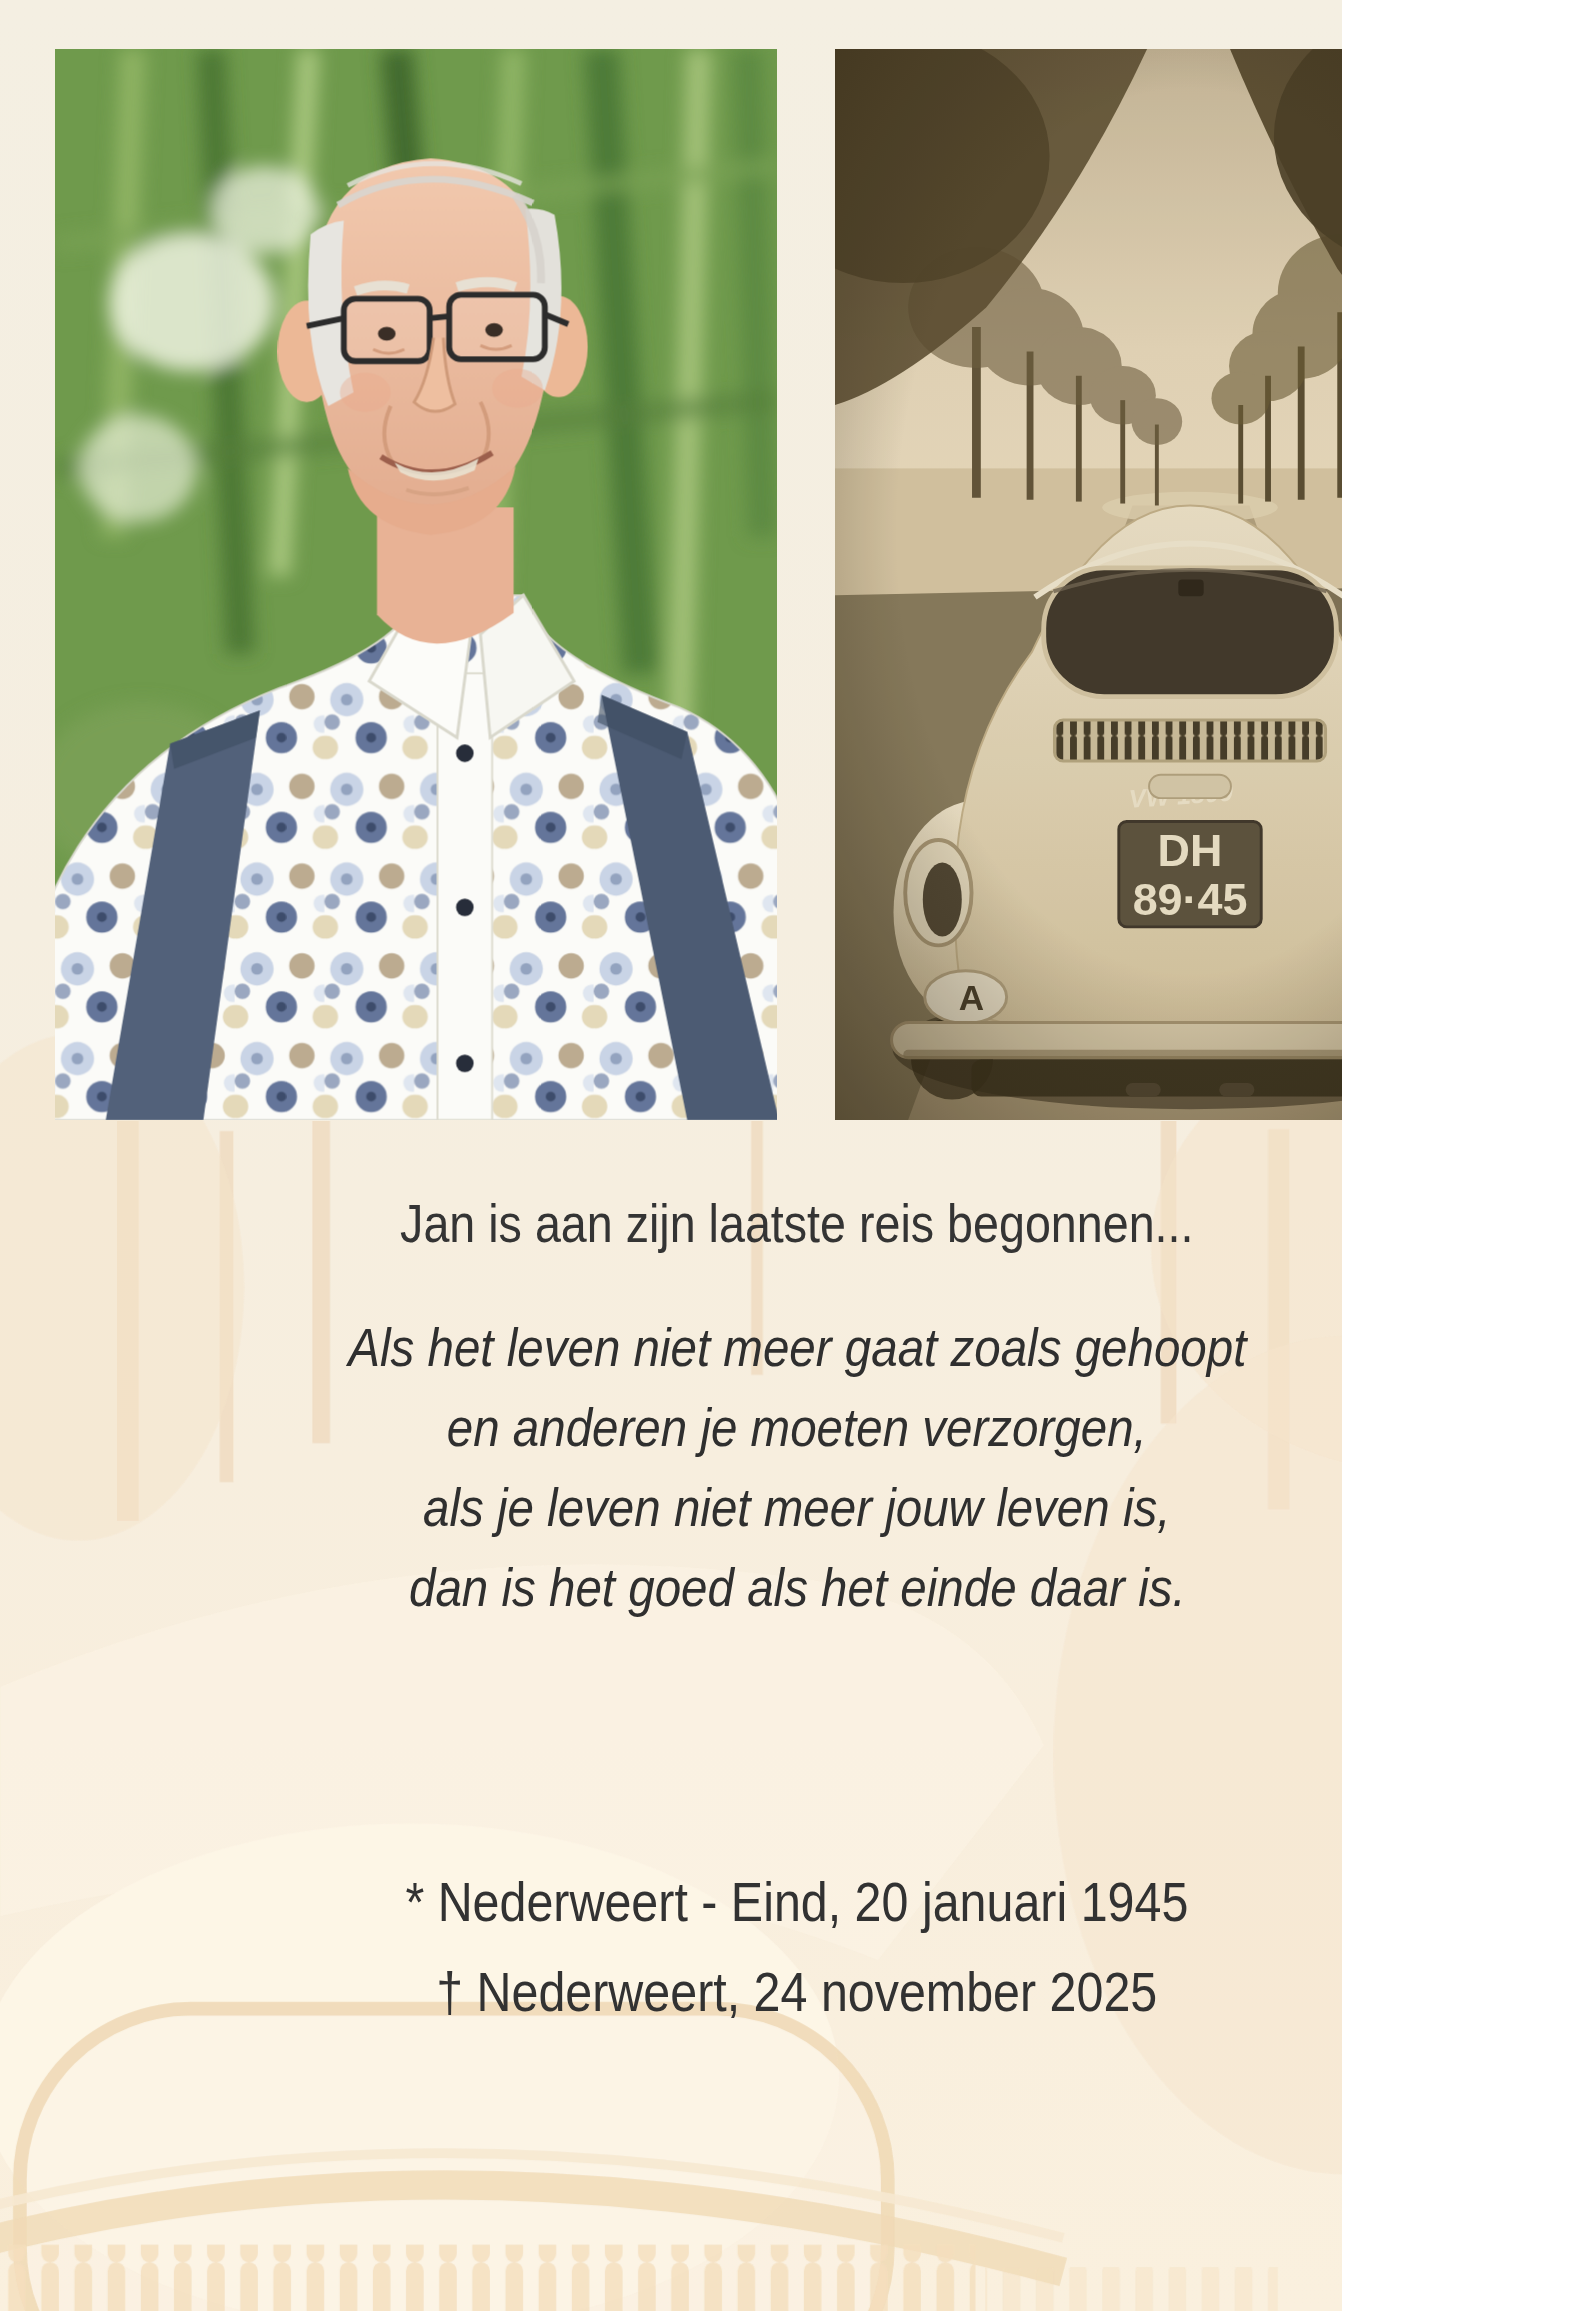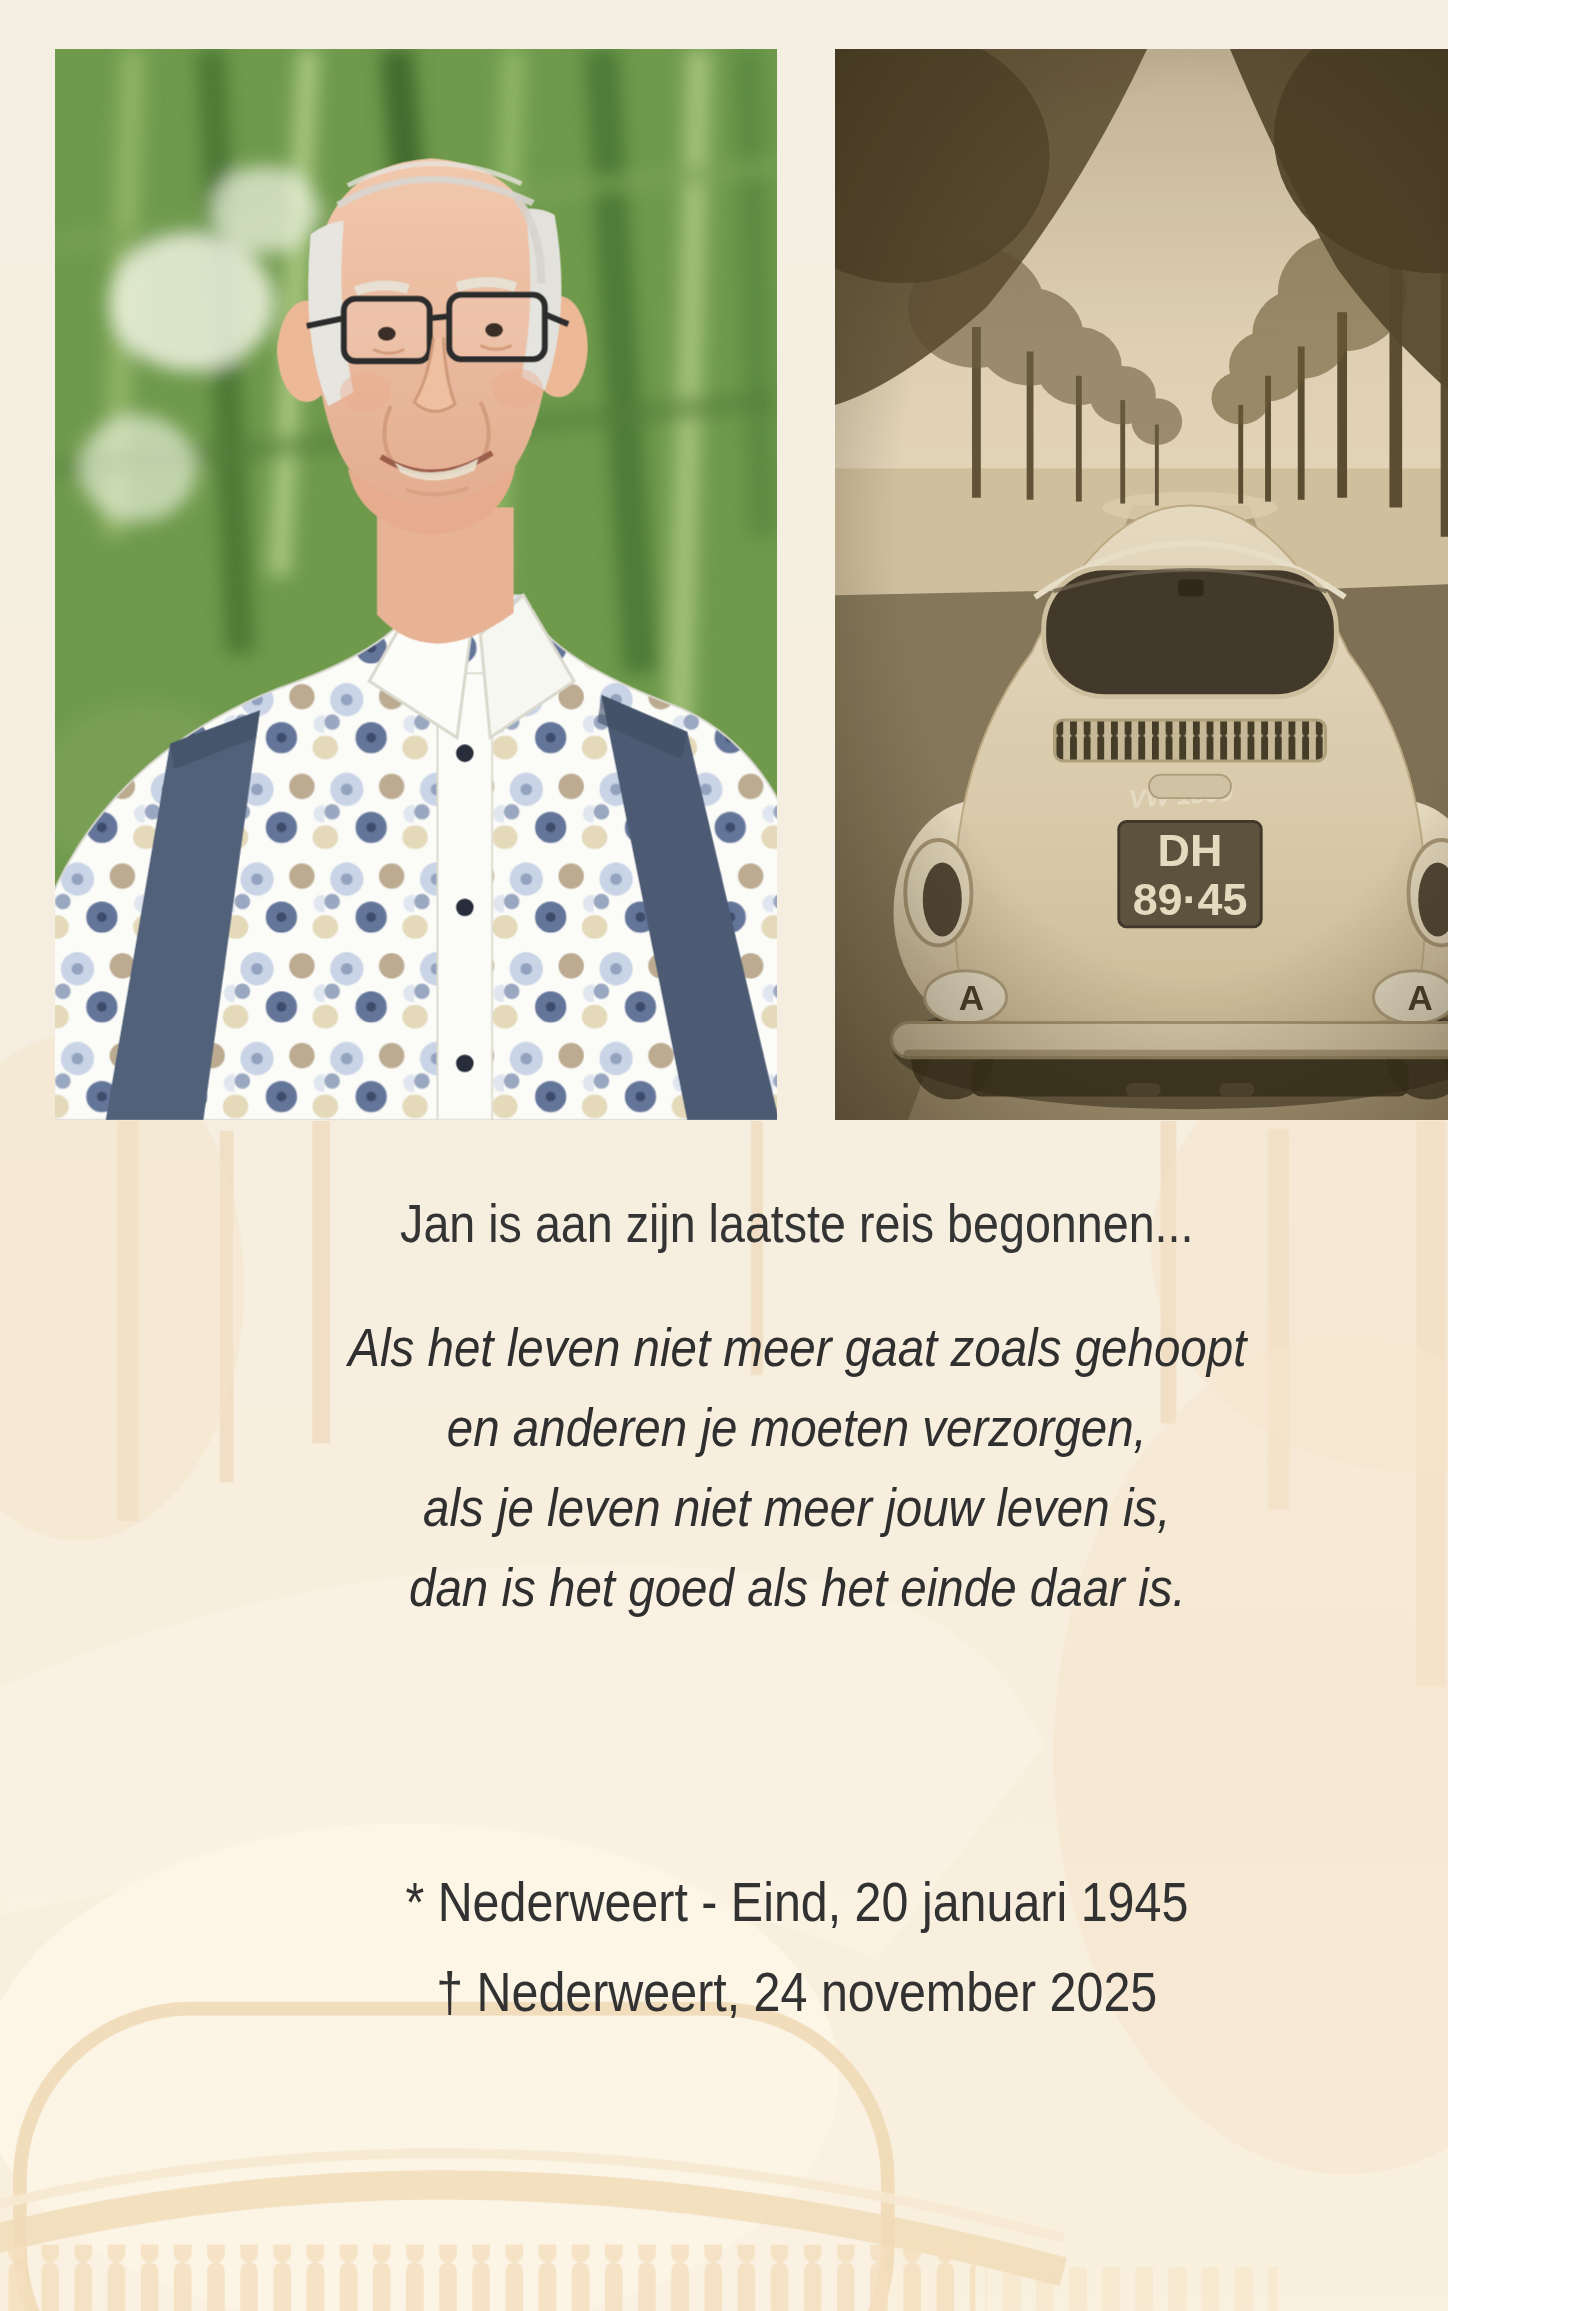"Jan is aan zijn laatste" .card { width: 1448px -> 1342px }
